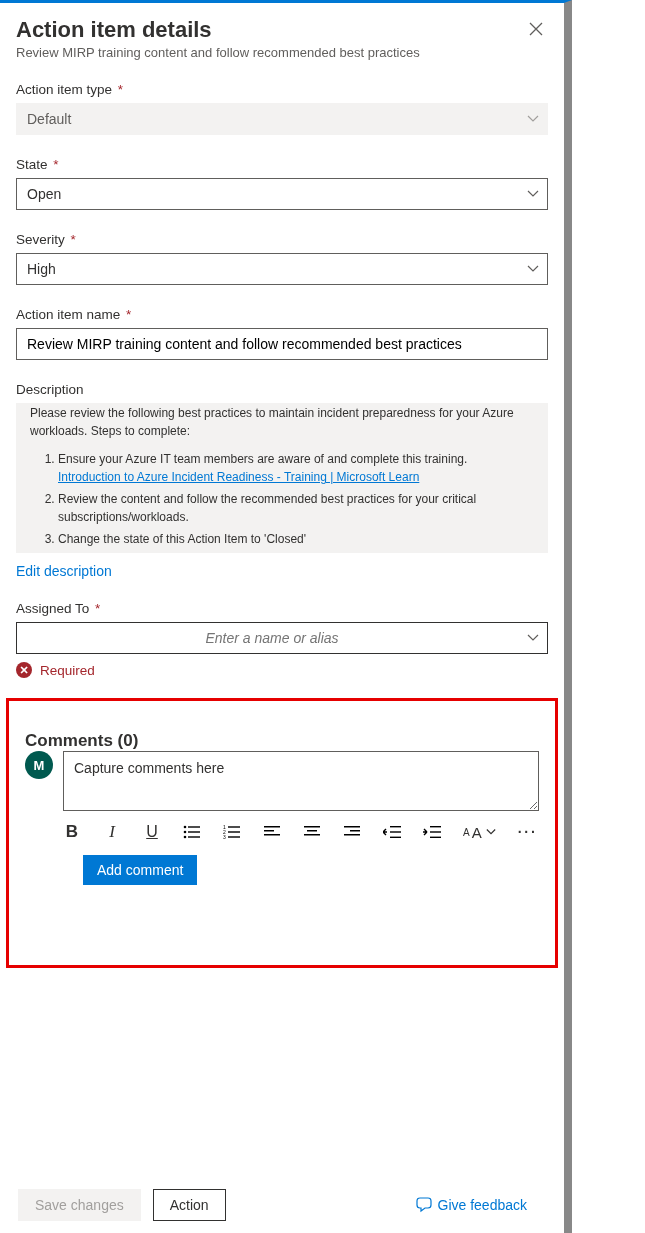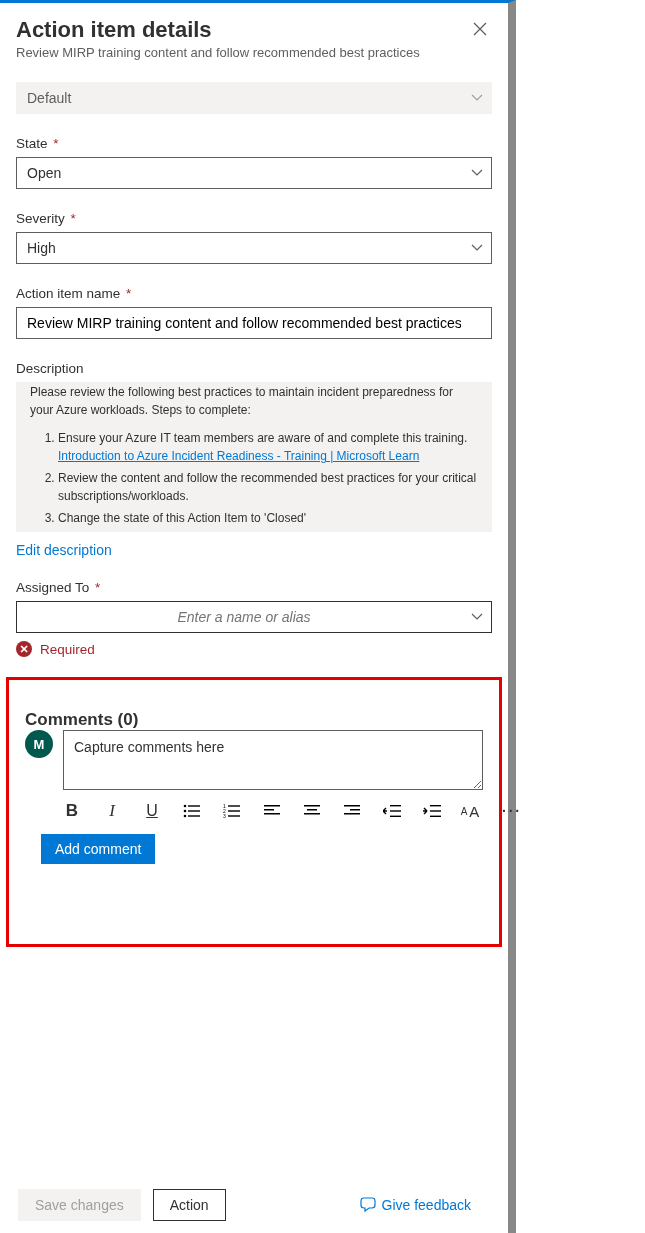"Action item details" .panel { width: 516px -> 572px }
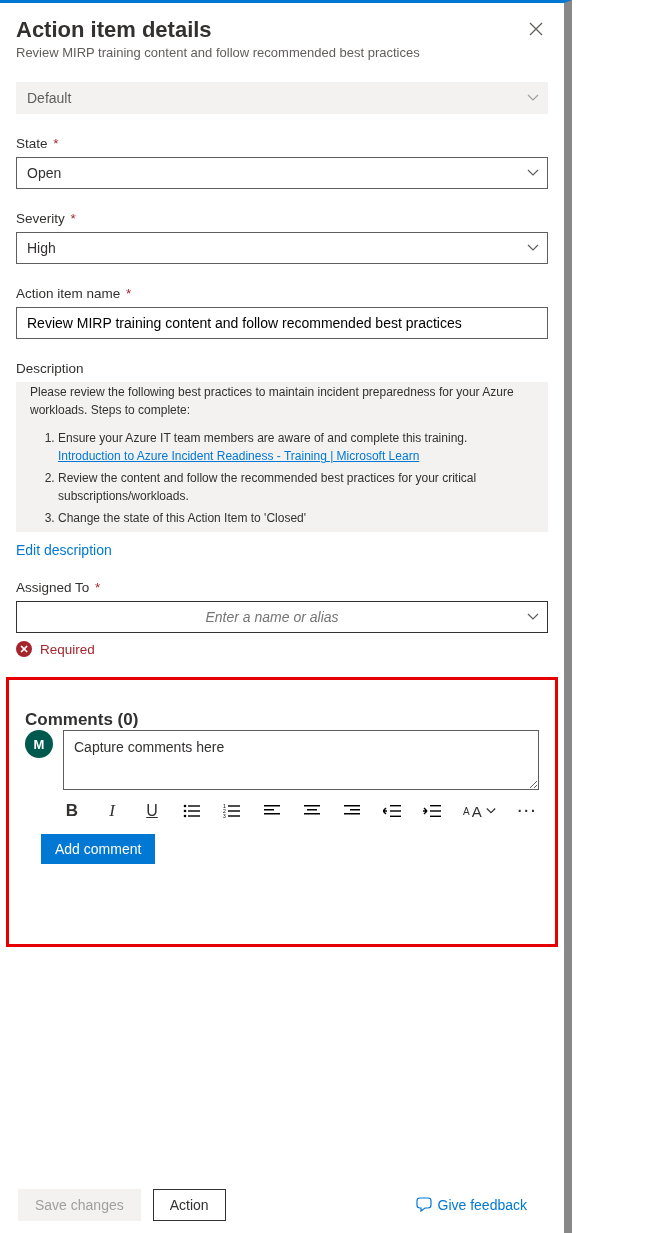"Action item type *" label.field-label { html: none -> <label><span>Action item type</span><span> *</span></label> }
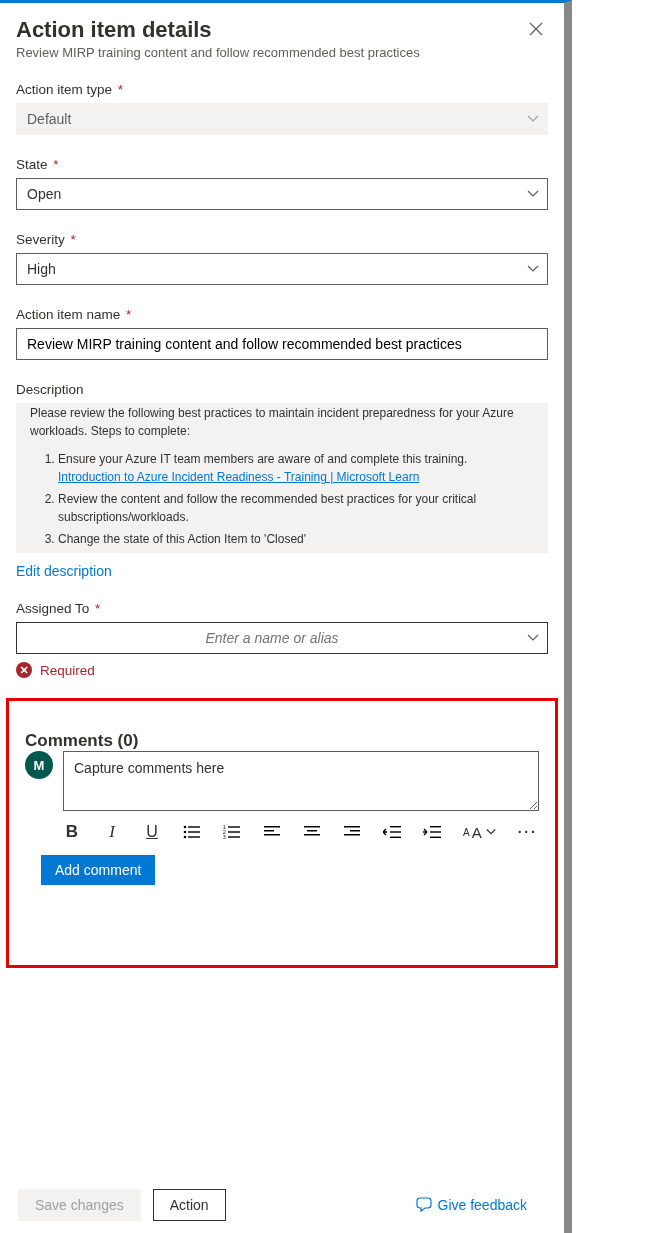"Add comment" .add-btn { margin-left: 16px -> 58px }
